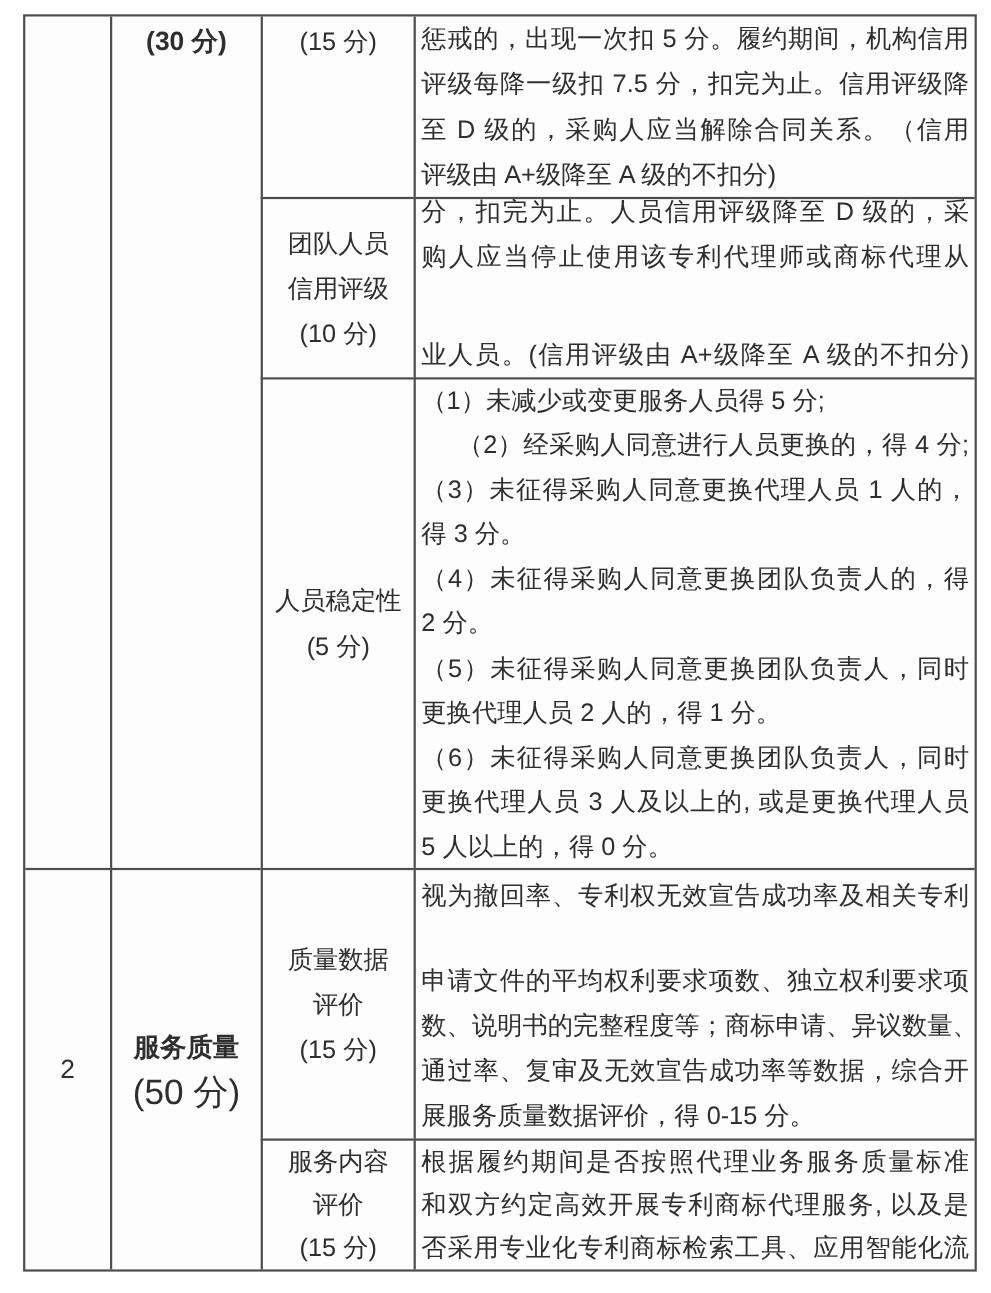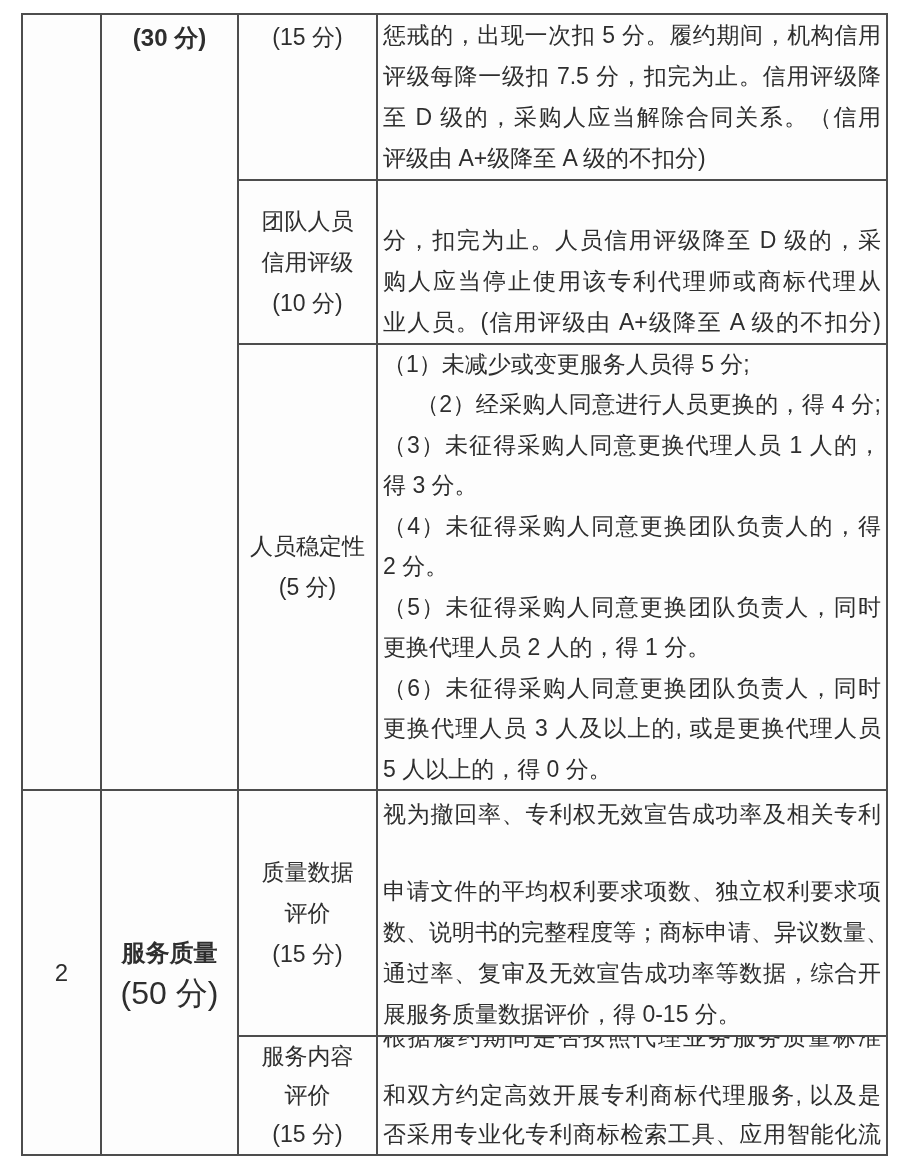"业人员。(信用评级由 A+级降至 A 级的不扣分)" div.tl { margin-top: none -> 48px }
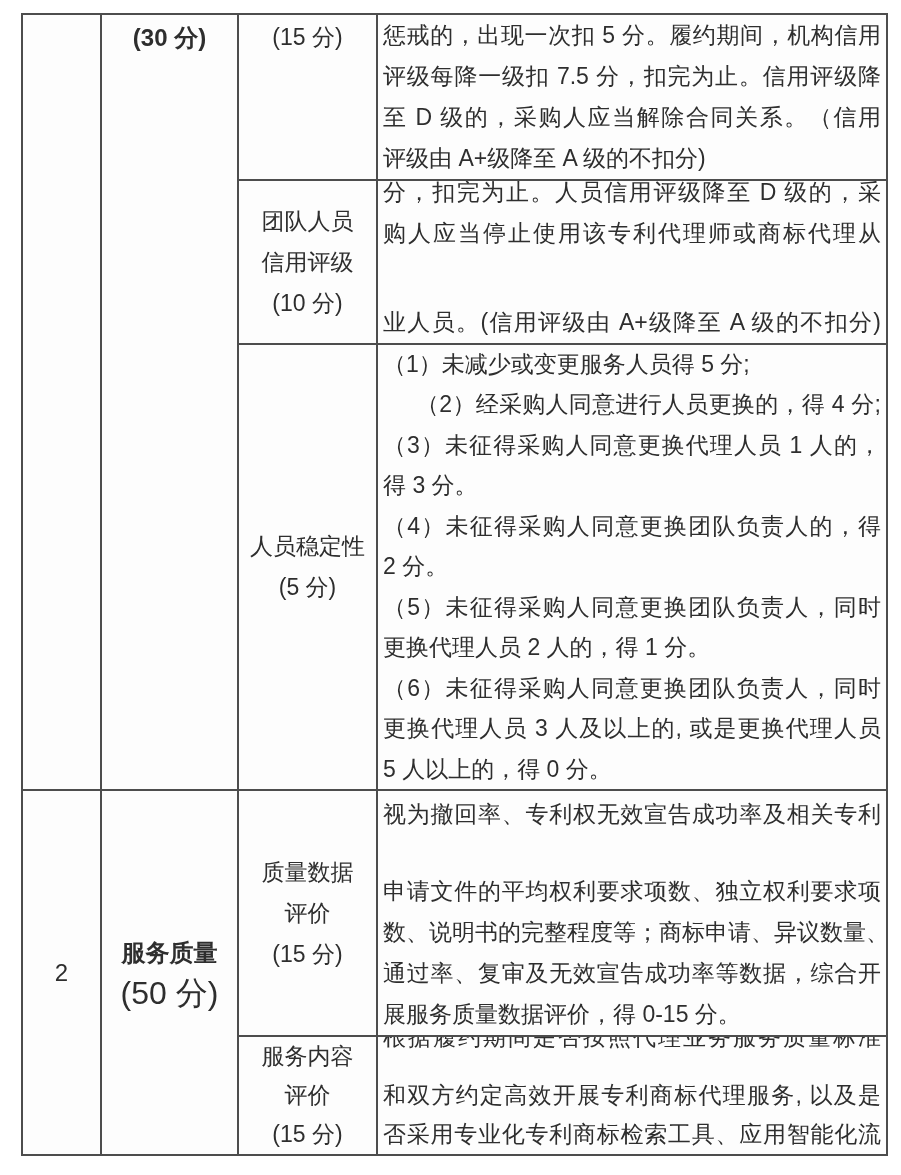"和双方约定高效开展专利商标代理服务, 以及是" div.tl { margin-top: 19px -> none }
